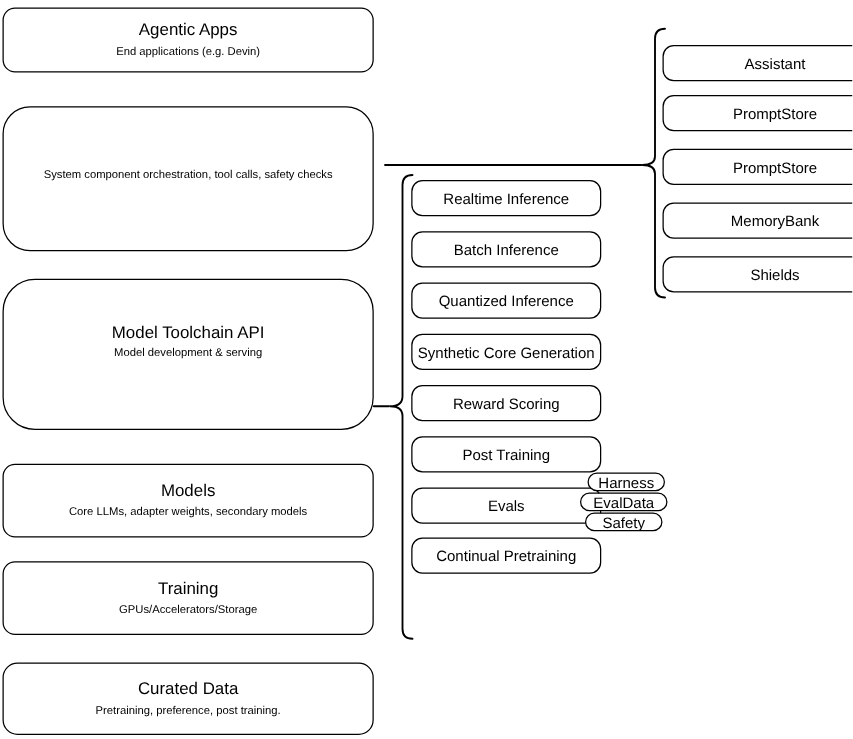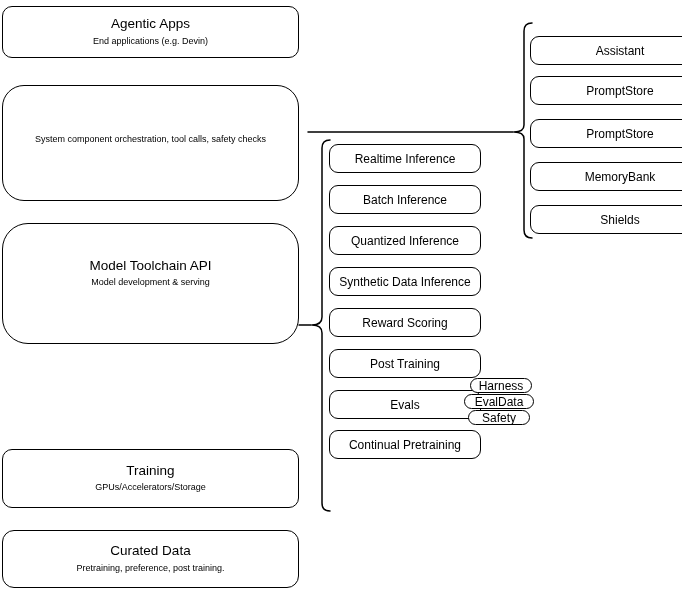"Synthetic Data Inference" span.label { text: Data Inference -> Core Generation }
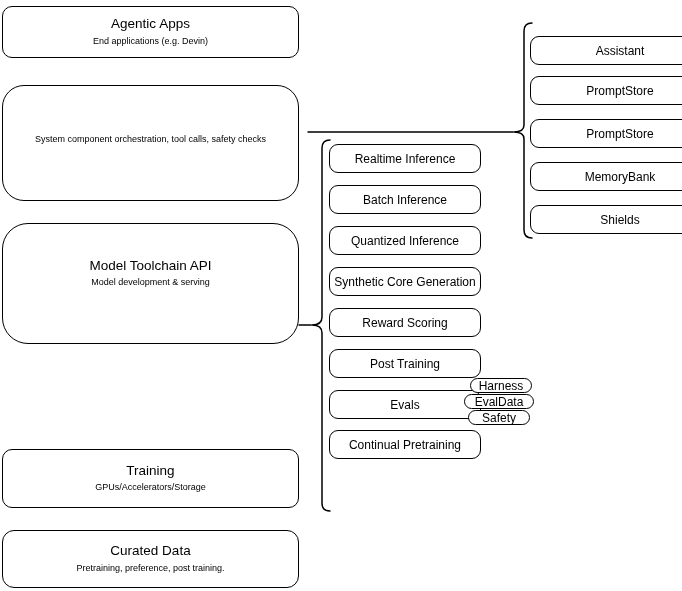"Models" div.box { html: none -> <div> <div>Models</div> <div>Core LLMs, adapter weights, secondary models</div> </div> }
